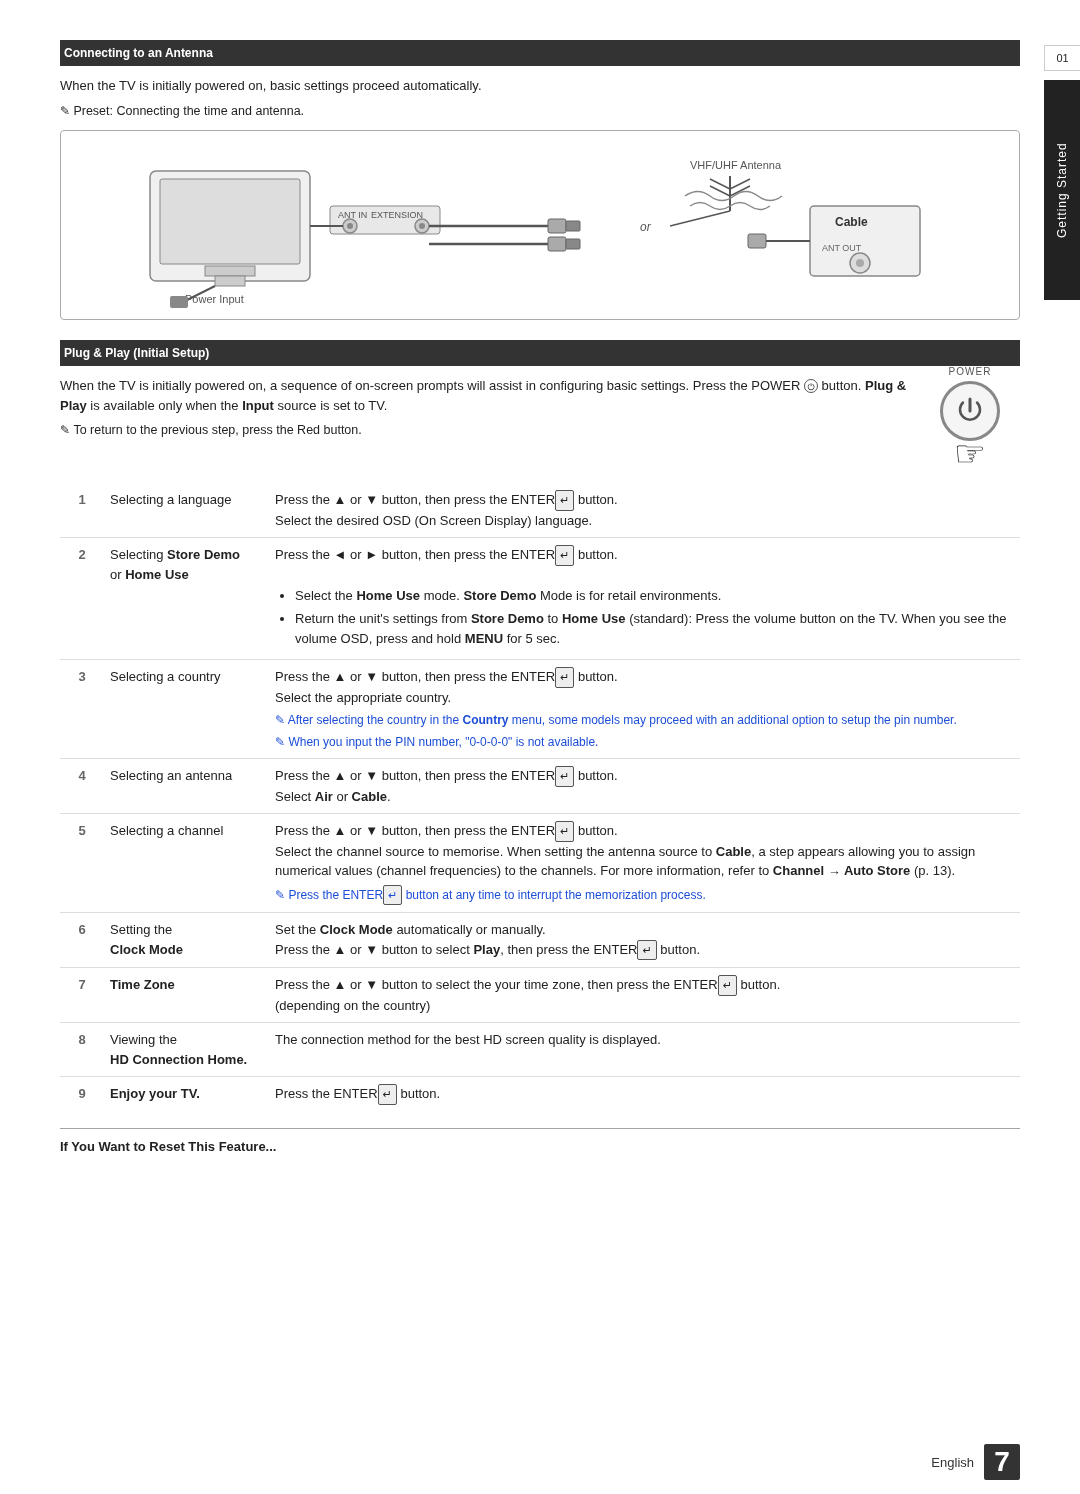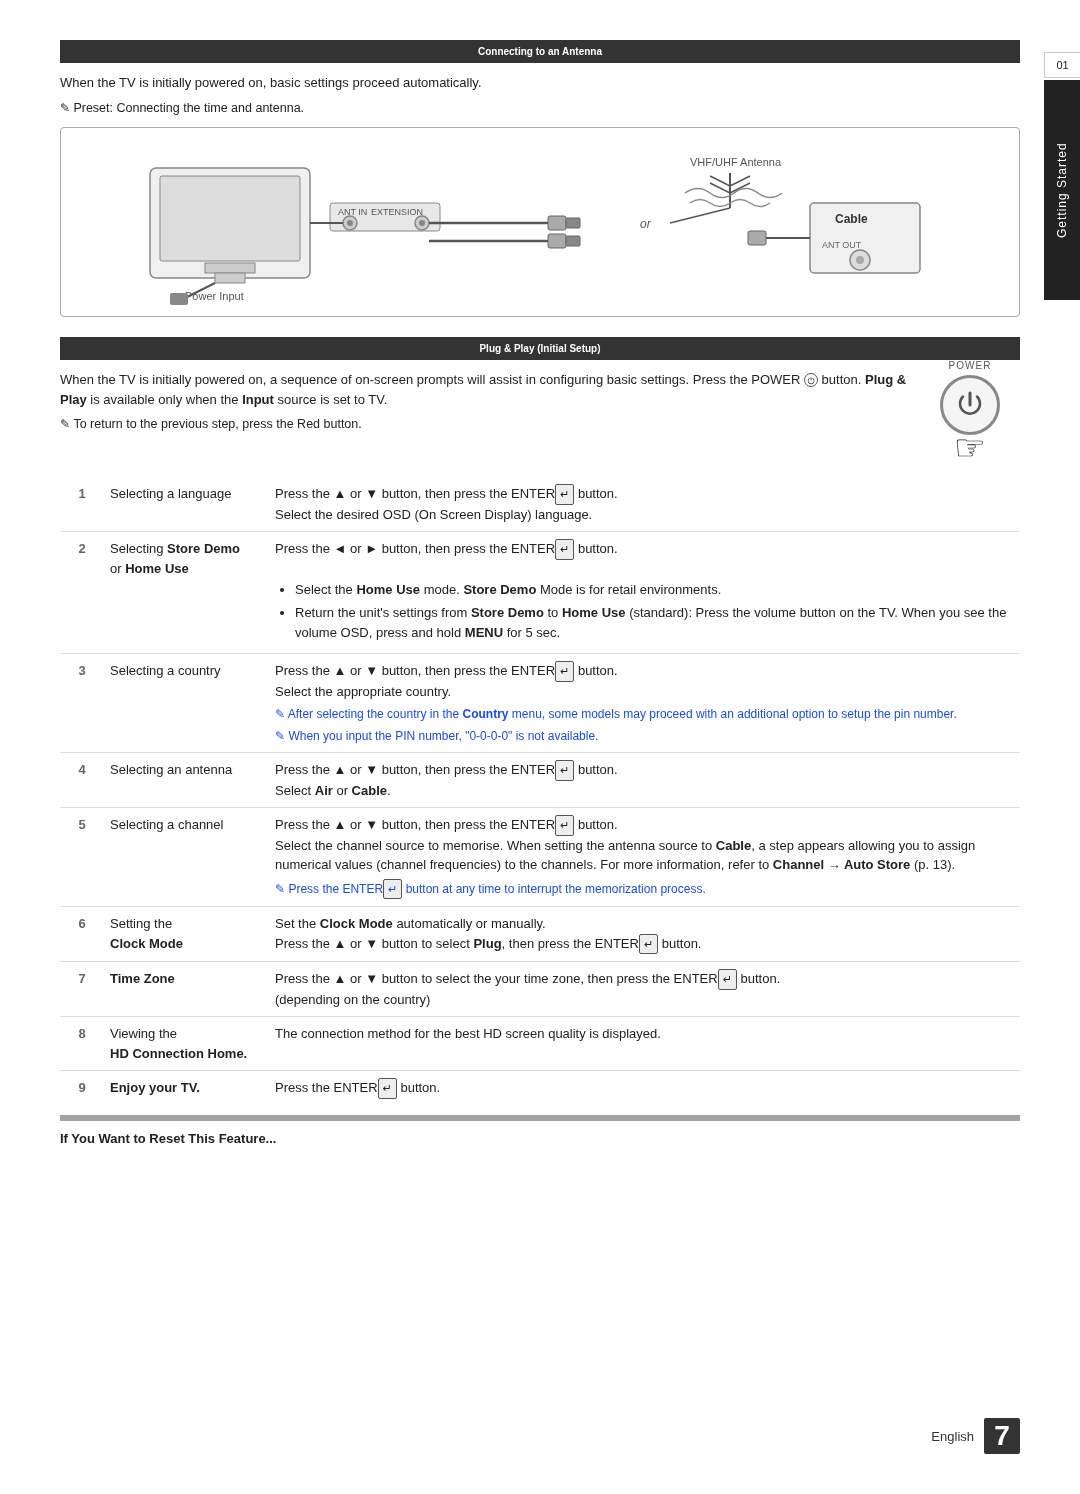"Connecting to an Antenna" .section-header { font-size: 10px -> 12px; padding: 6px 16px -> 6px 4px; text-align: center -> left }
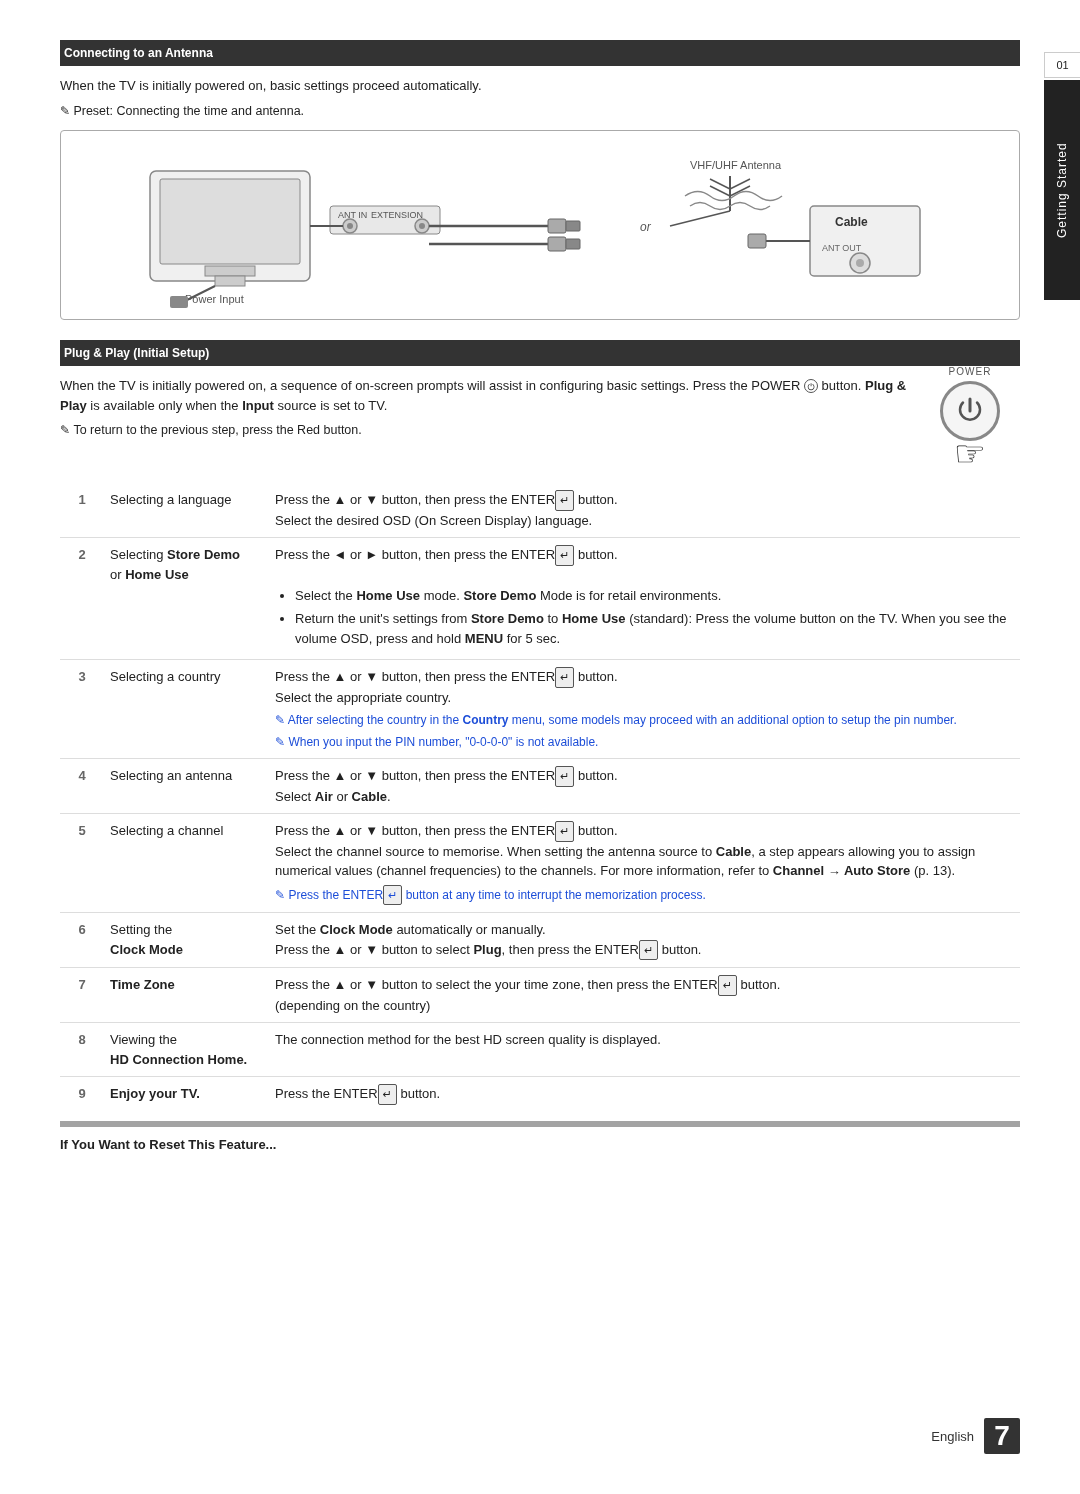"01" .side-tab-number { top: 52px -> 45px }
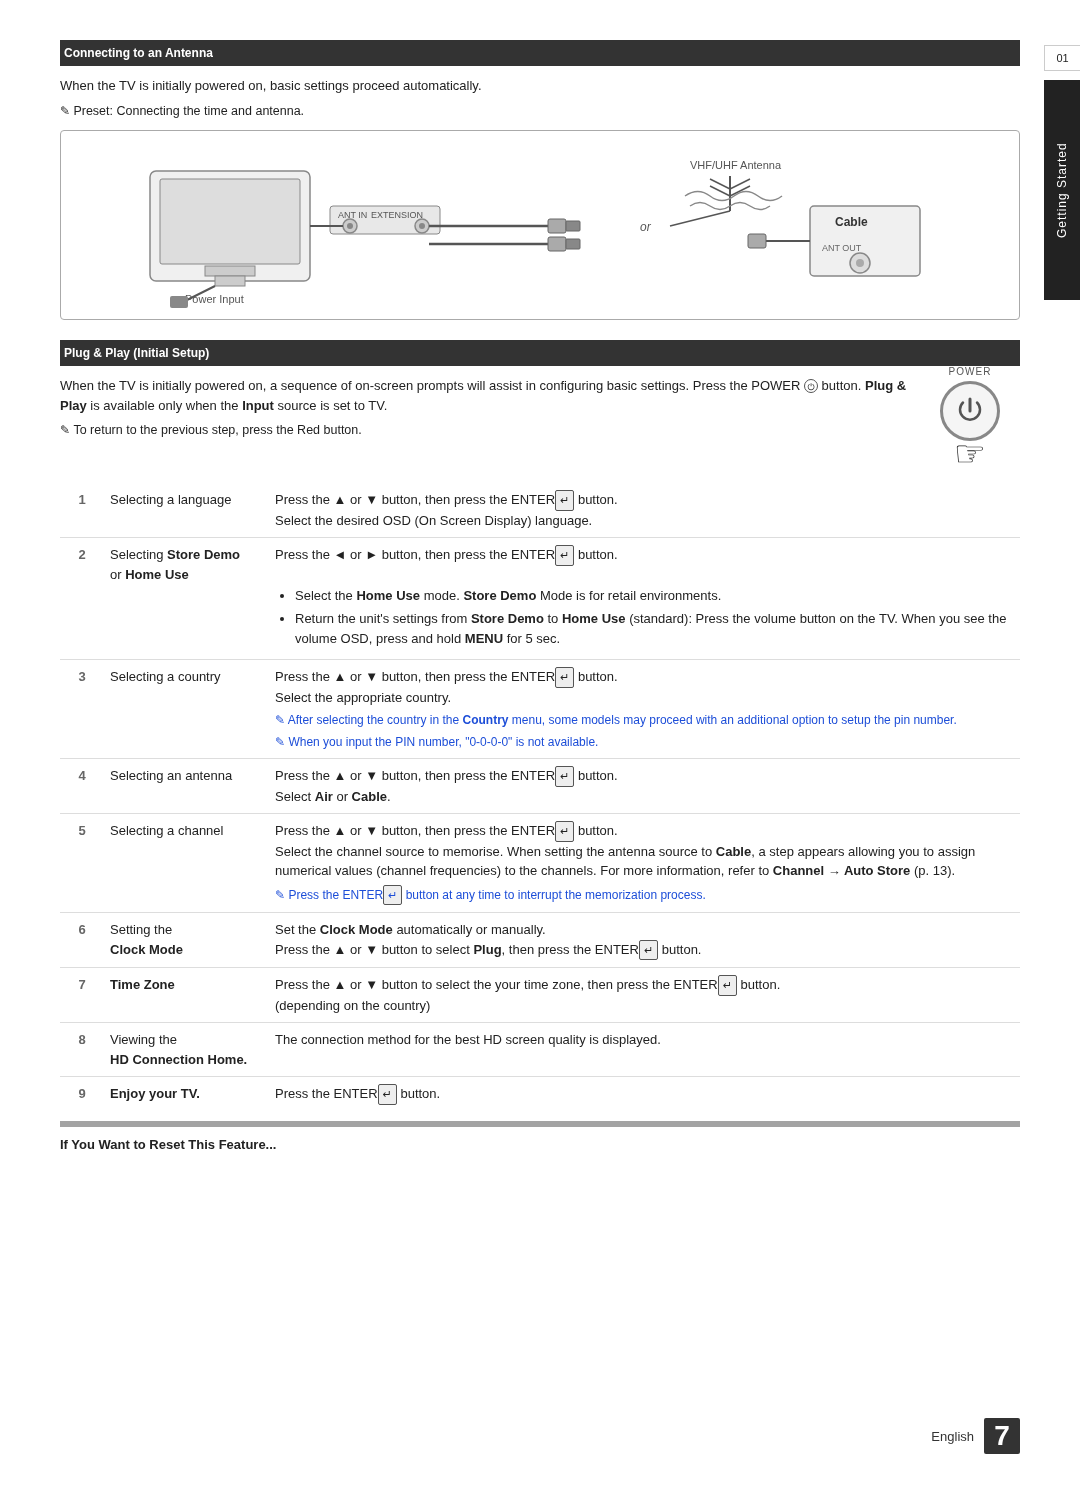"Plug" b { text: Plug -> Play }
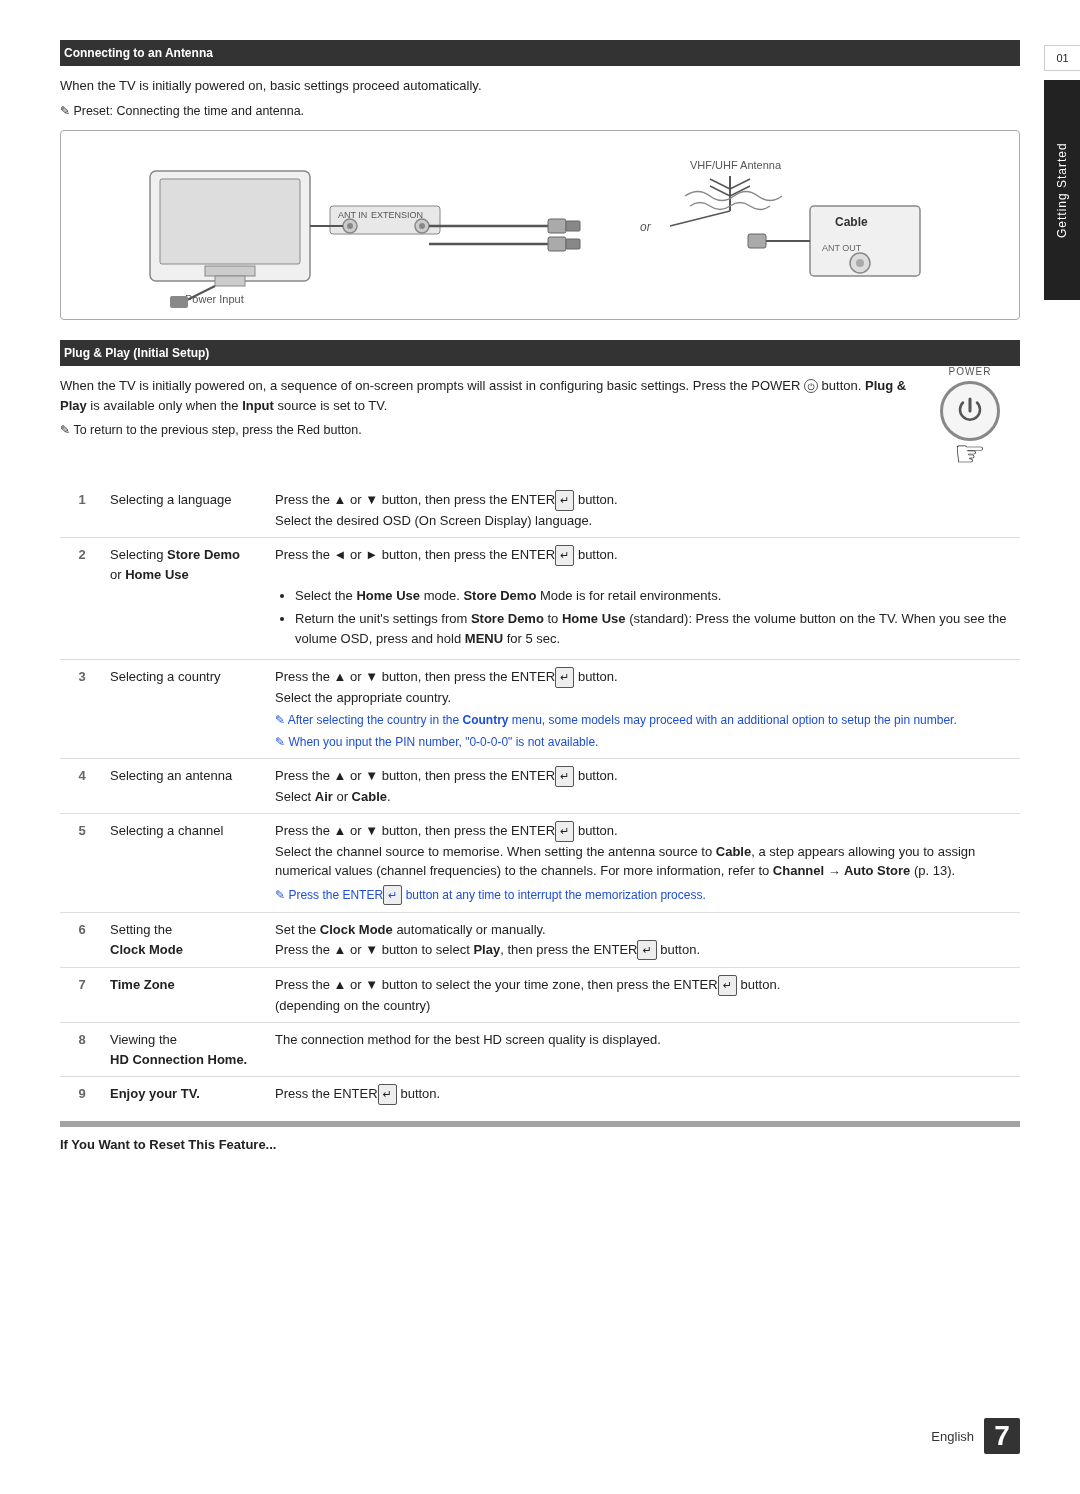"If You Want to Reset" .reset-section { border-top: 6px solid #a3a3a3 -> 1px solid #a3a3a3; margin-top: 9px -> 16px }
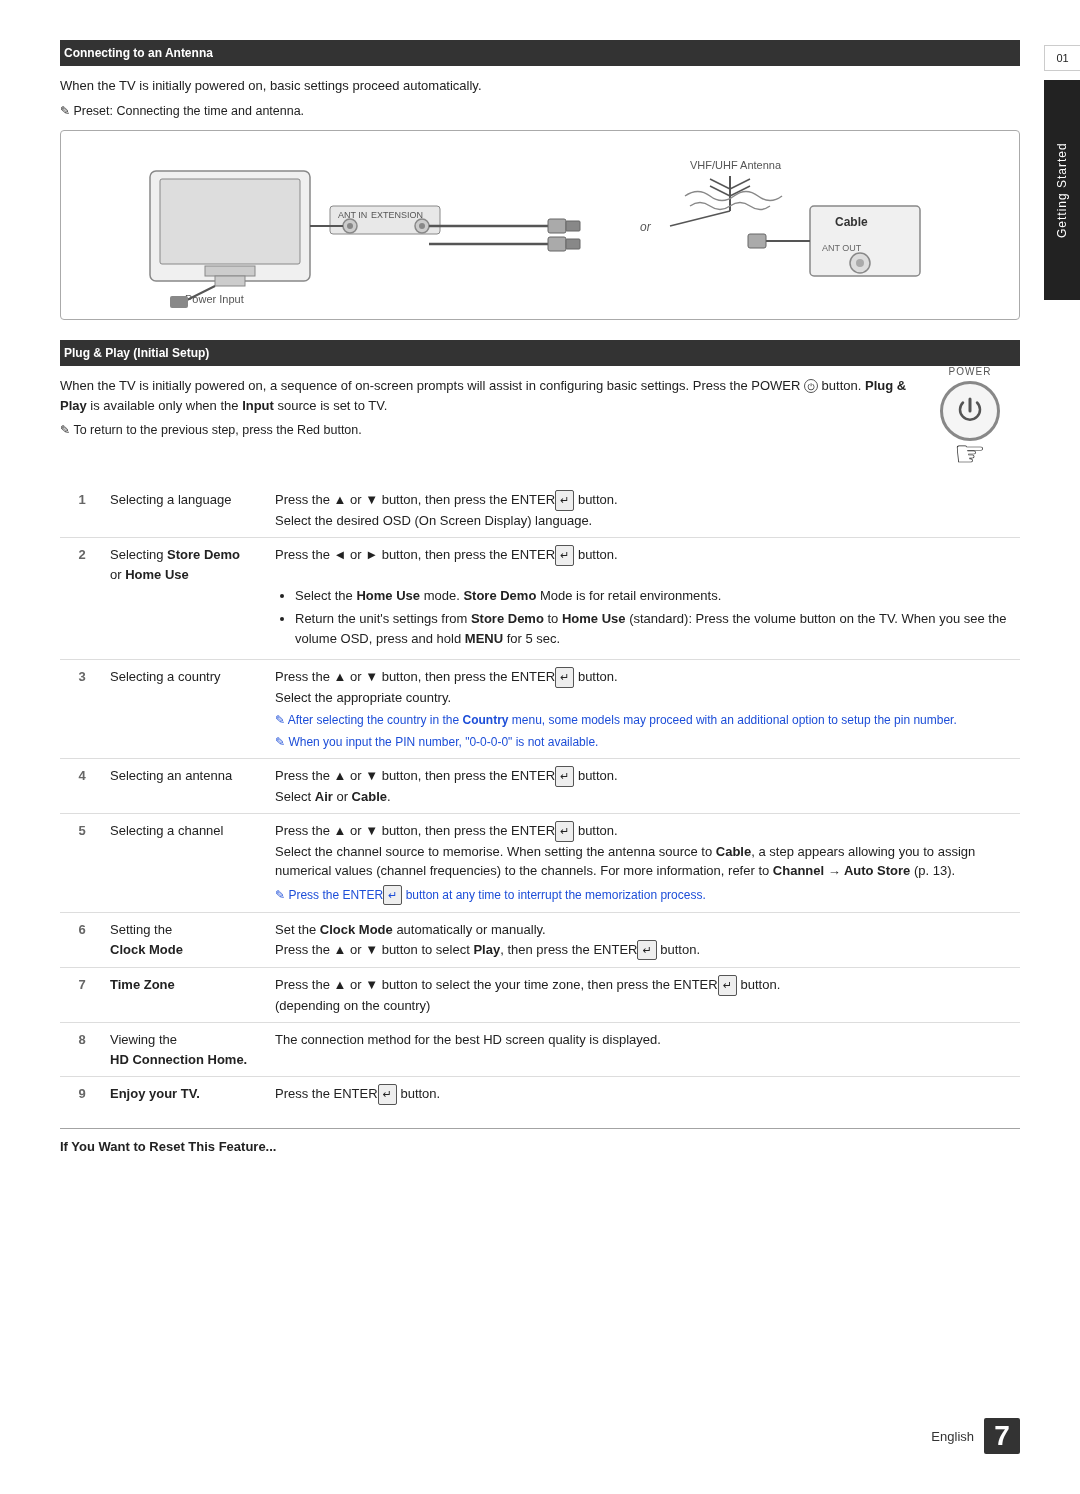"English" .footer { bottom: 40px -> 14px }
